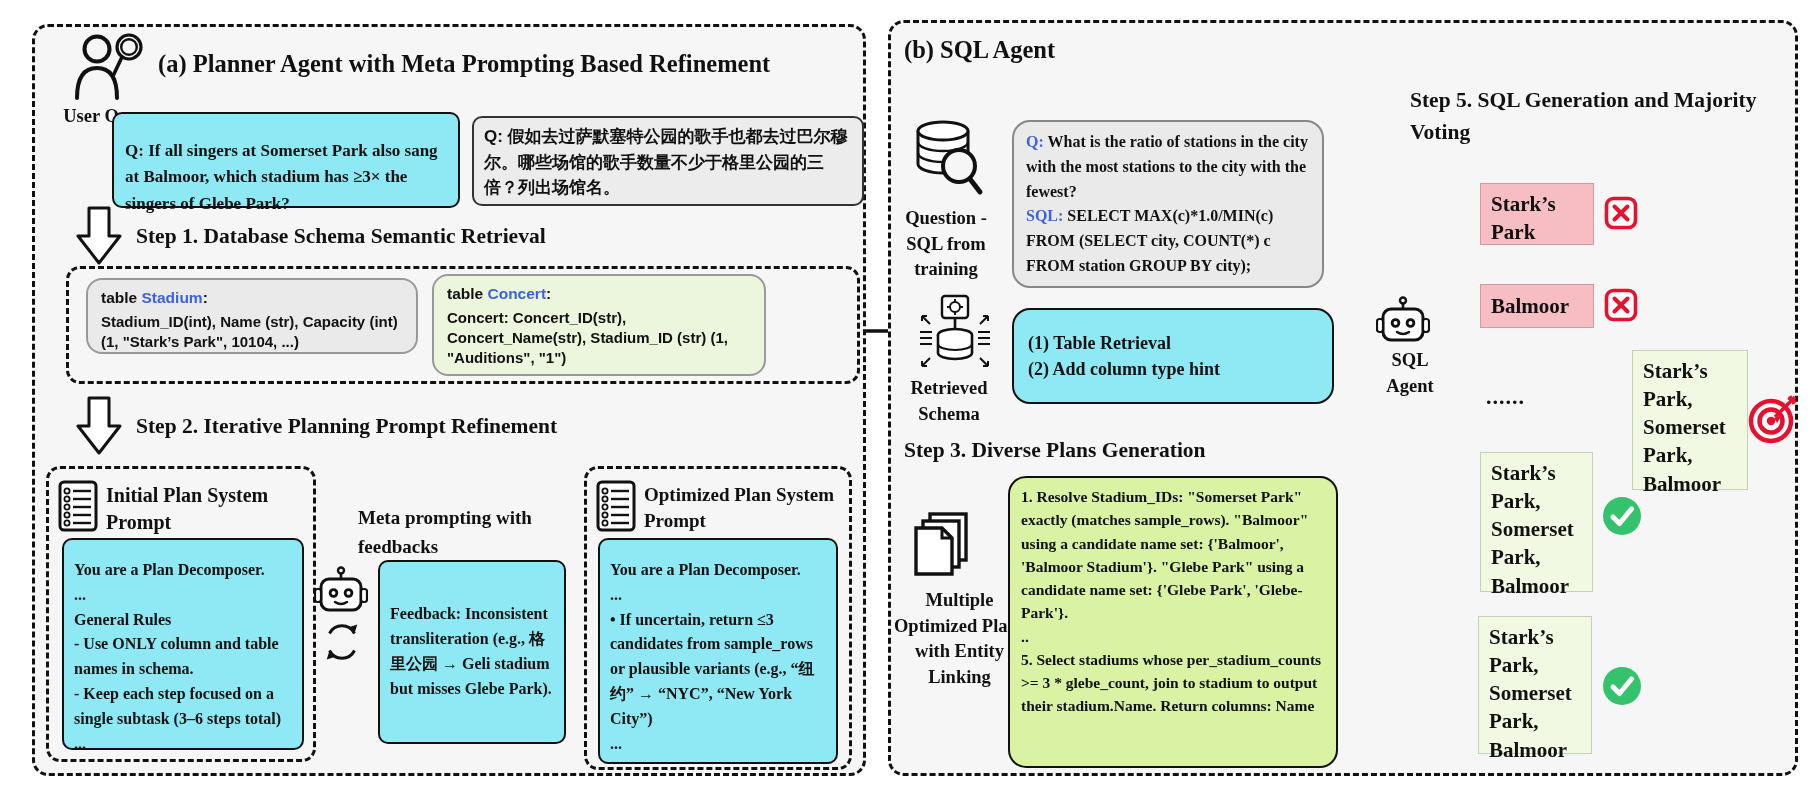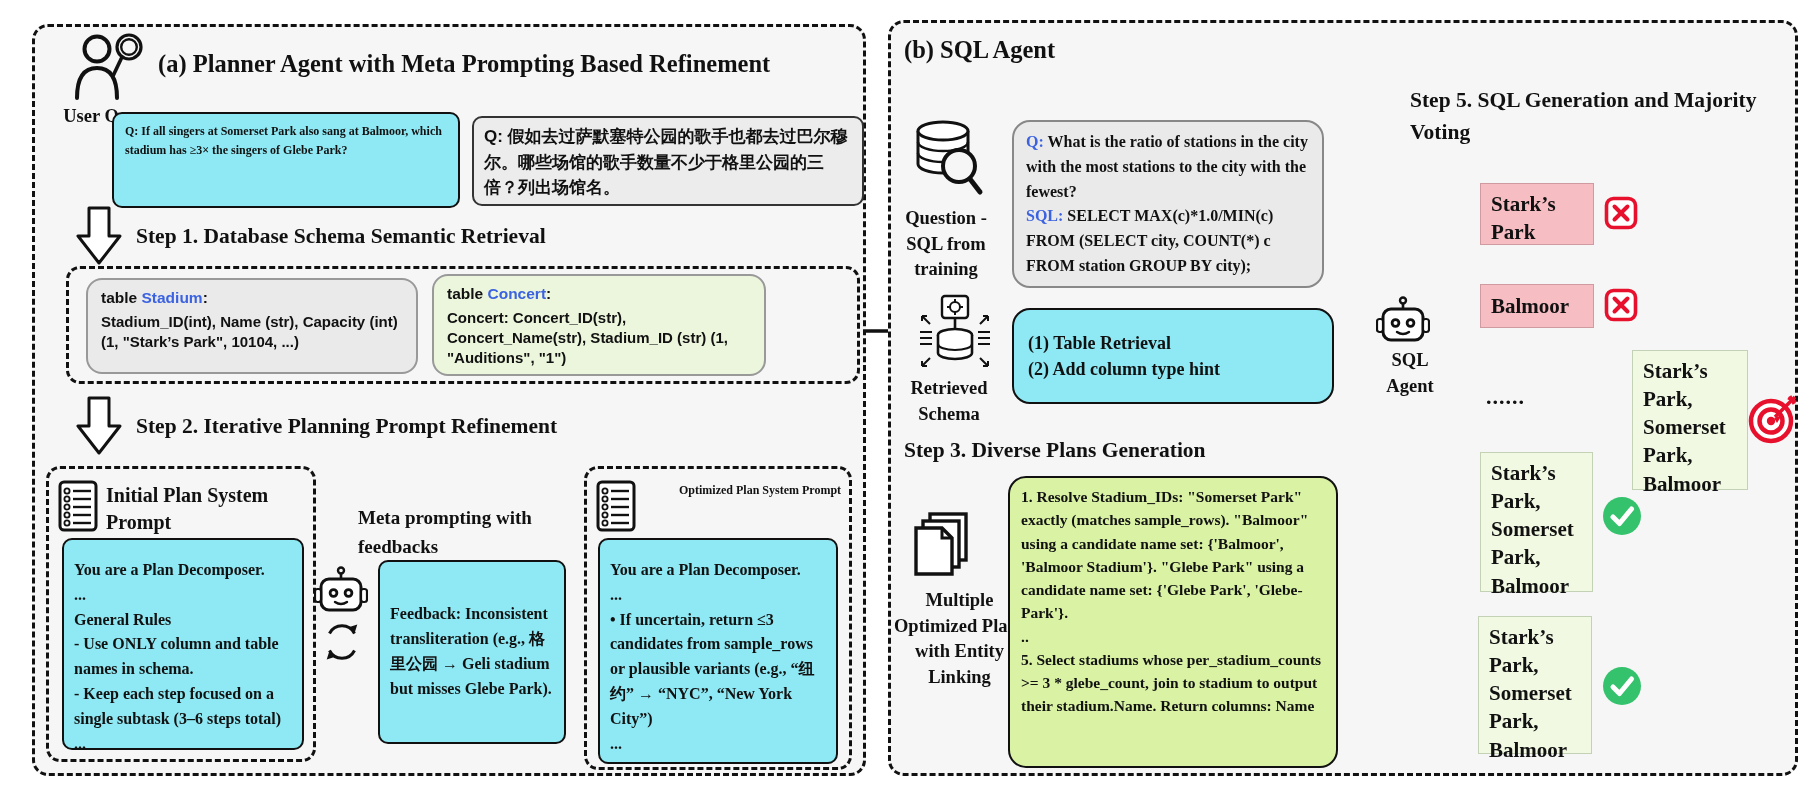"Q: If all singers at" .q-en { font-size: 12px -> 17px; padding: 8px 11px -> 24px 11px }
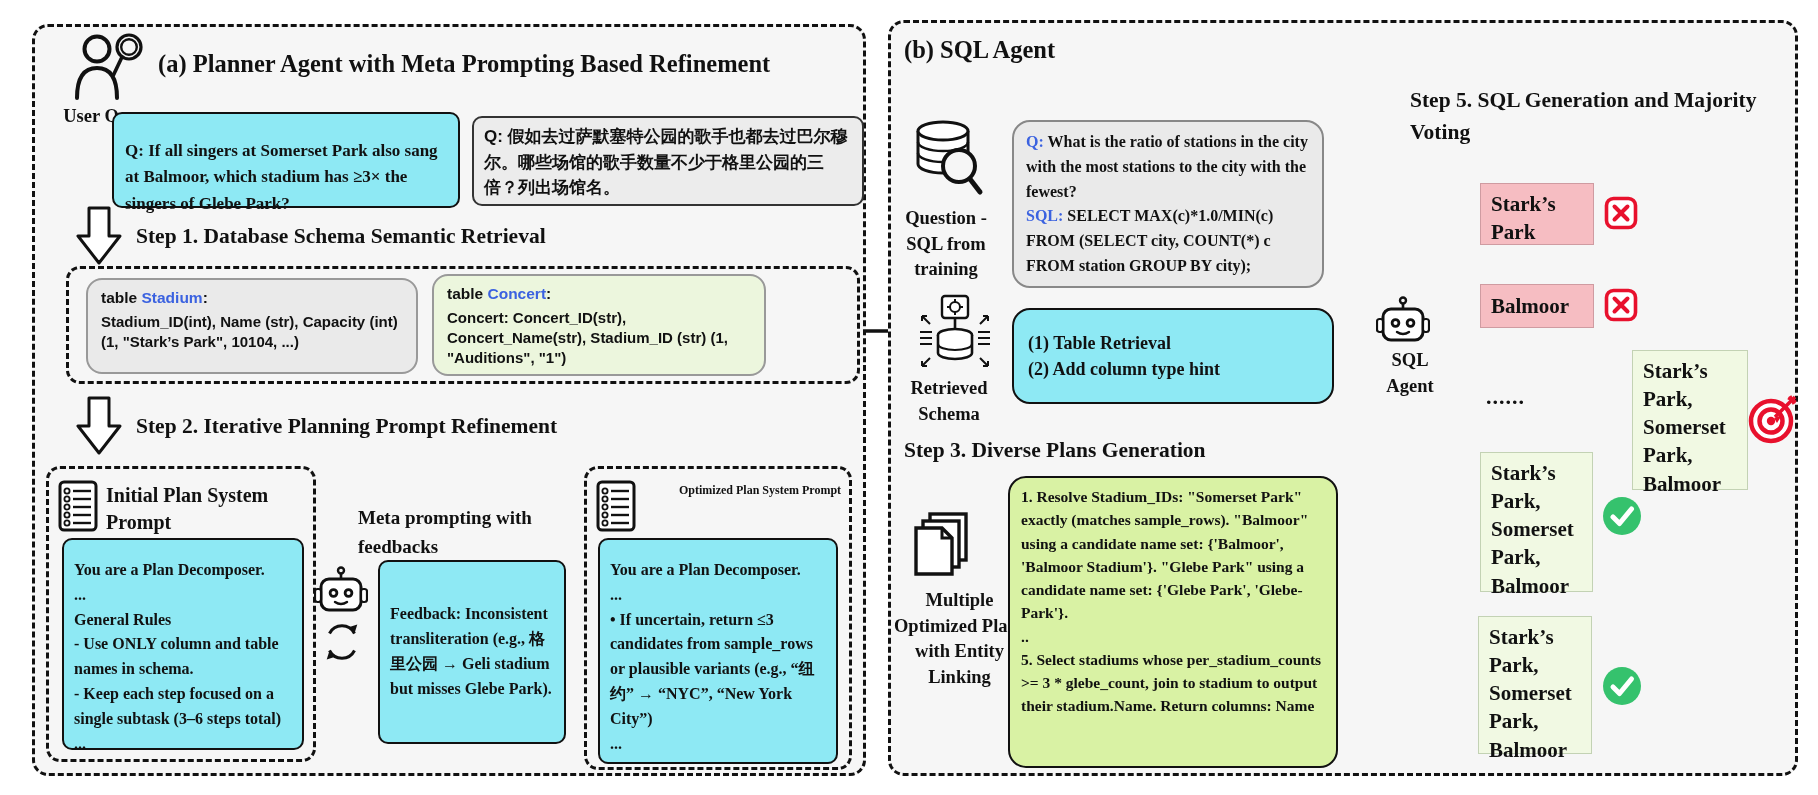"table Stadium:" div.schema { height: 96px -> 76px }
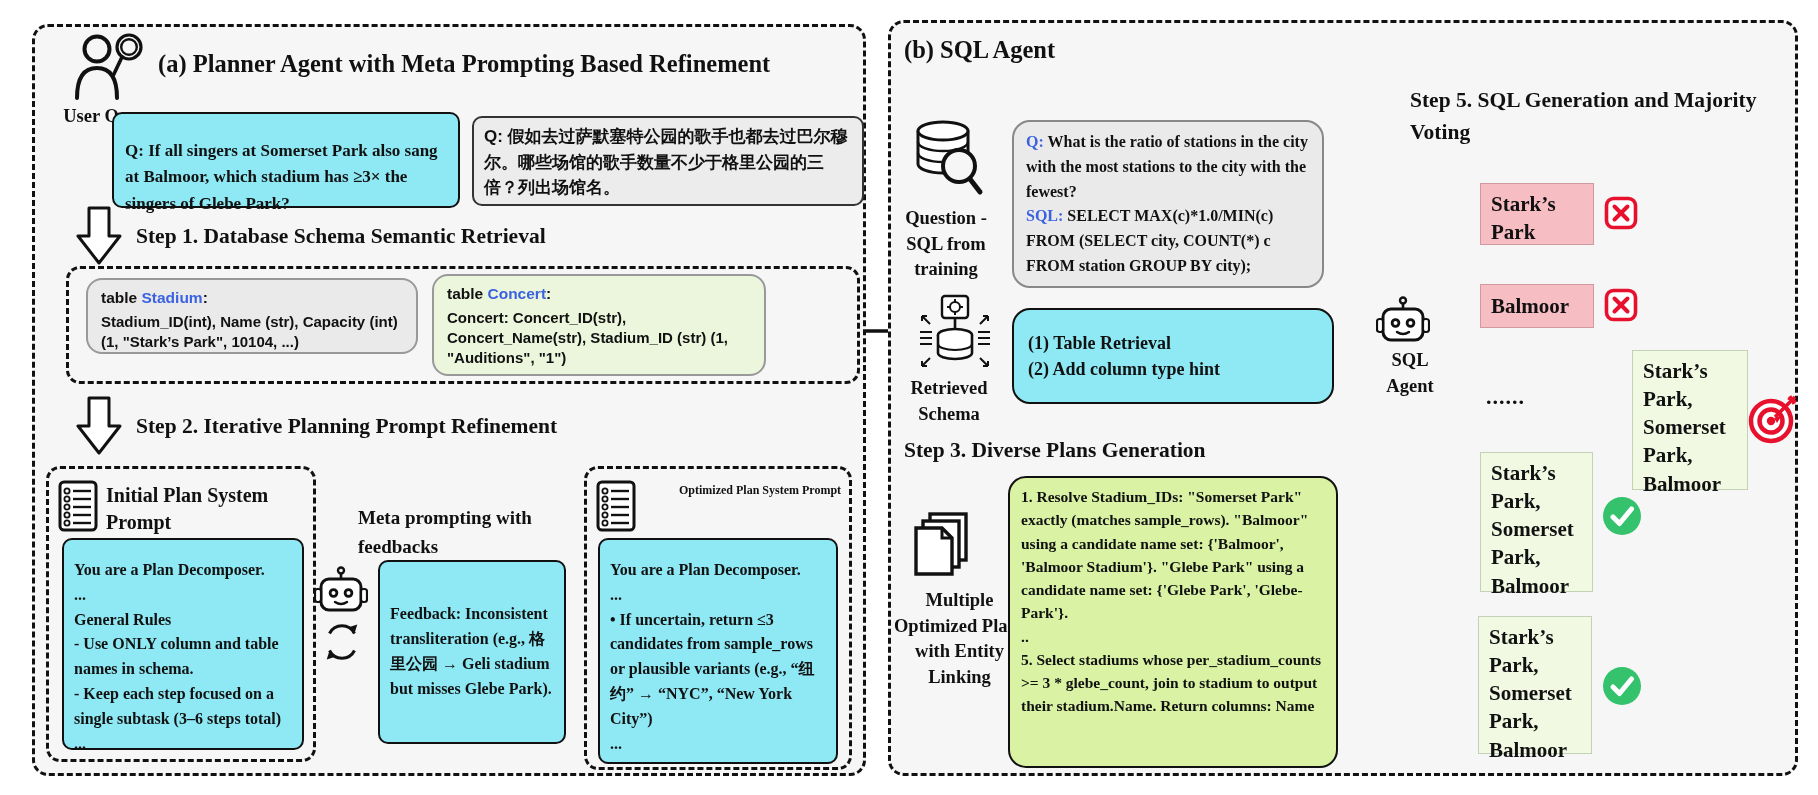"Optimized Plan System Prompt" div.t { font-size: 12px -> 19px; left: 679px -> 644px }
